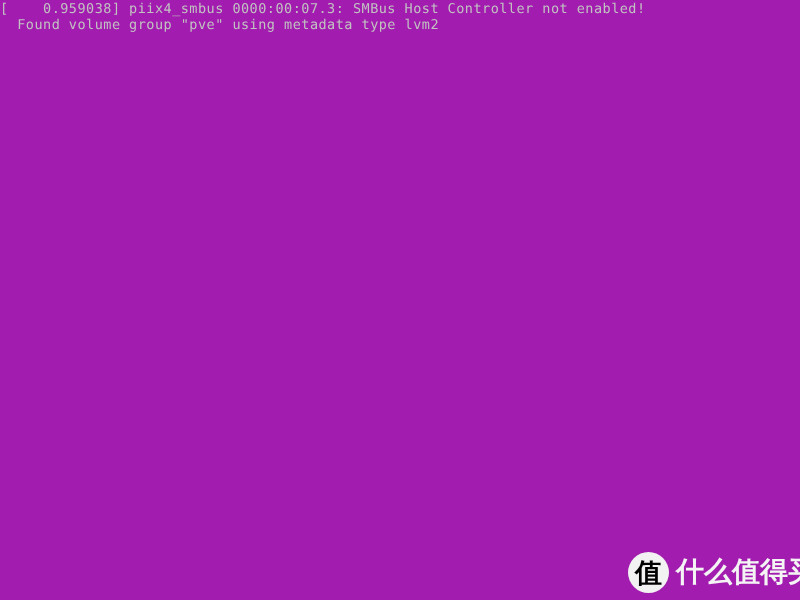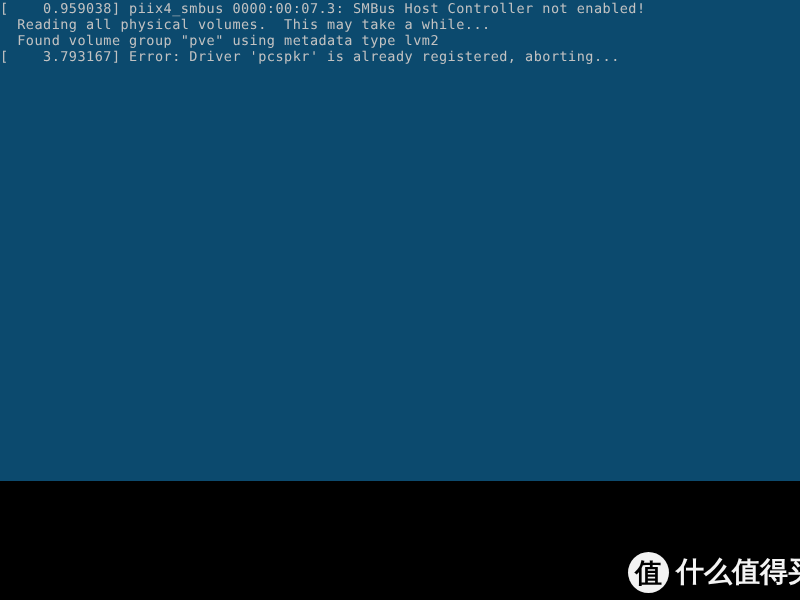"[ 0.959038] piix4_smbus 0000:00:07.3:" #console-screen { background: #0c4a6e -> #a21caf; height: 481px -> 600px }
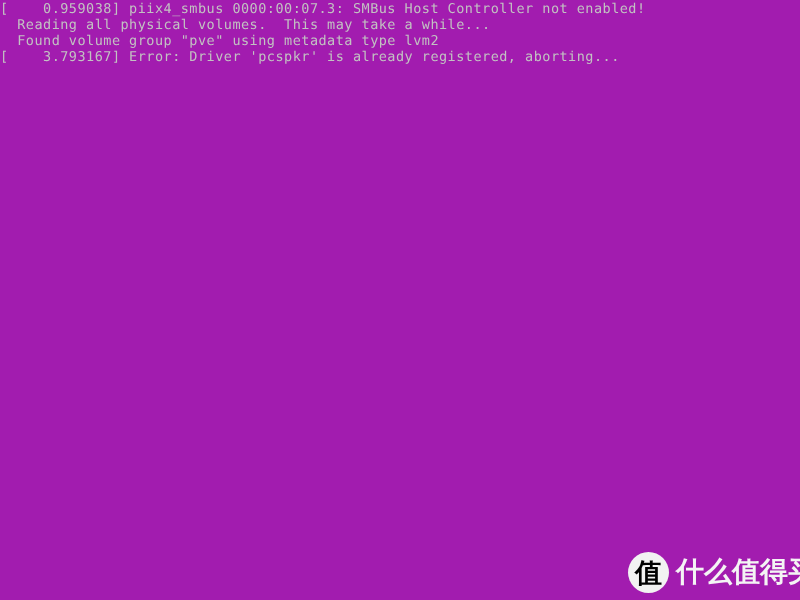"Reading all physical volumes. This" span.console-line { html: <span> Reading all physical volumes. This may take a while...</span> -> none }
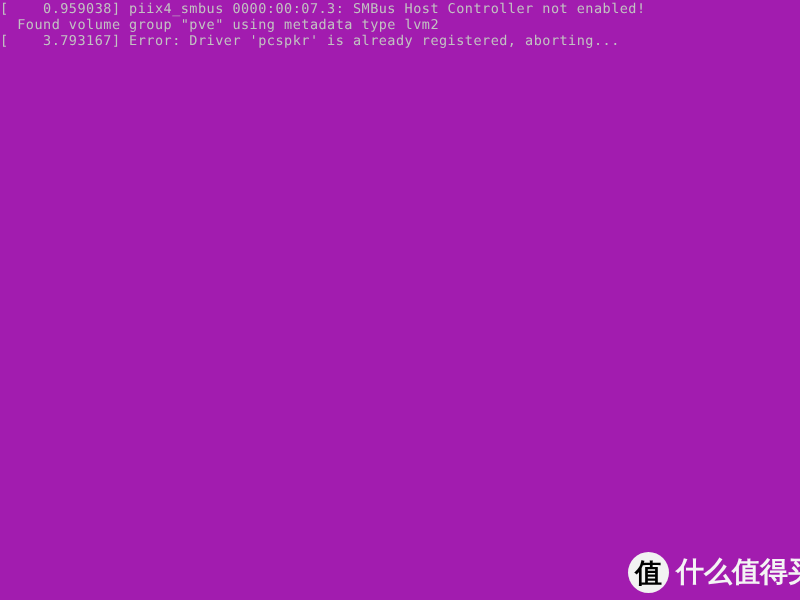"[ 3.793167] Error: Driver 'pcspkr'" span.console-line { html: <span>[ 3.793167] Error: Driver 'pcspkr' is already registered, aborting...</span> -> none }
